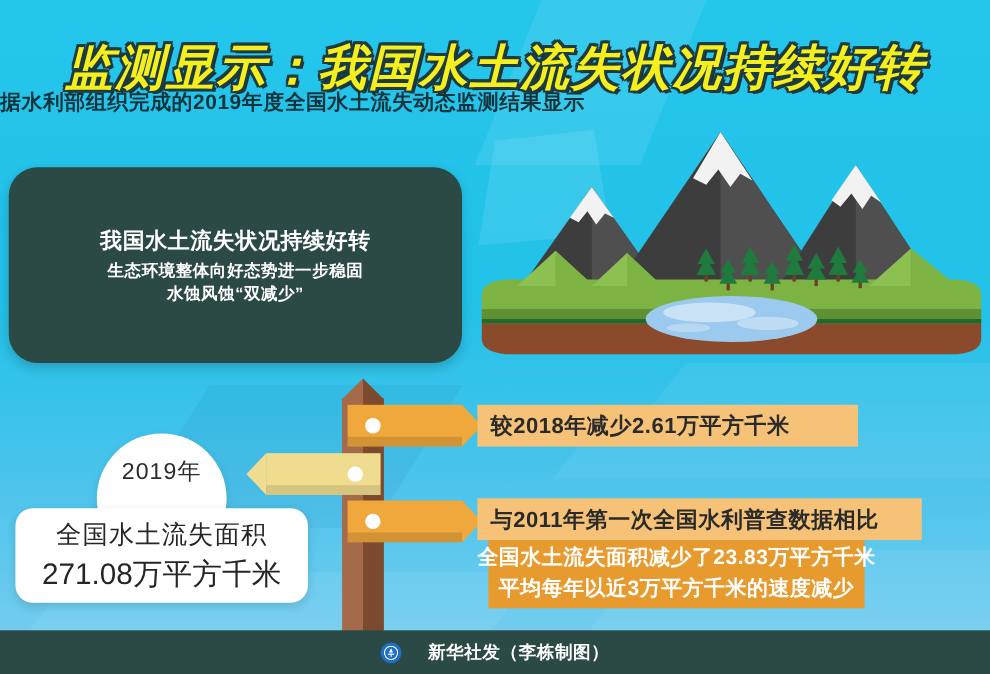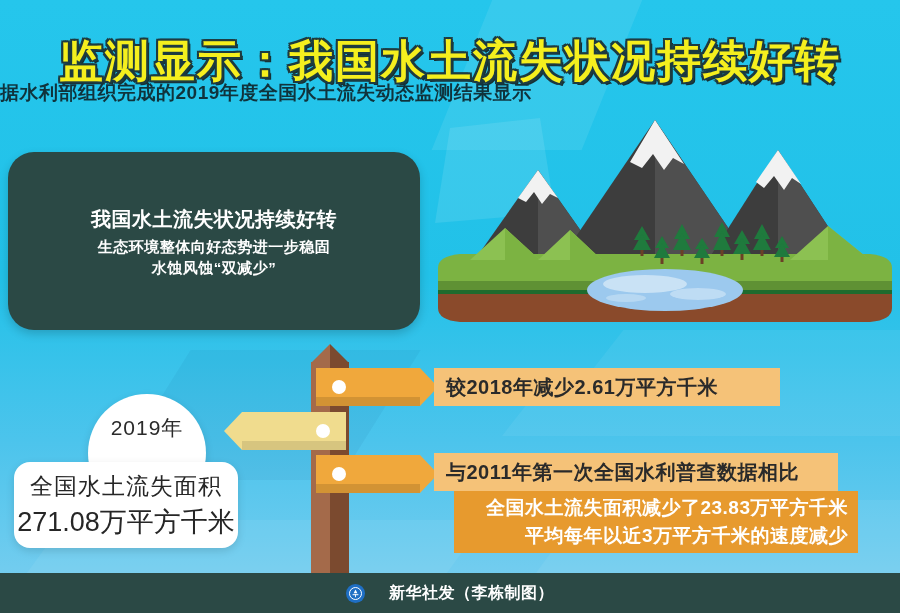"监测显示：我国水土流失状况持续好转" .title { font-style: none -> italic }
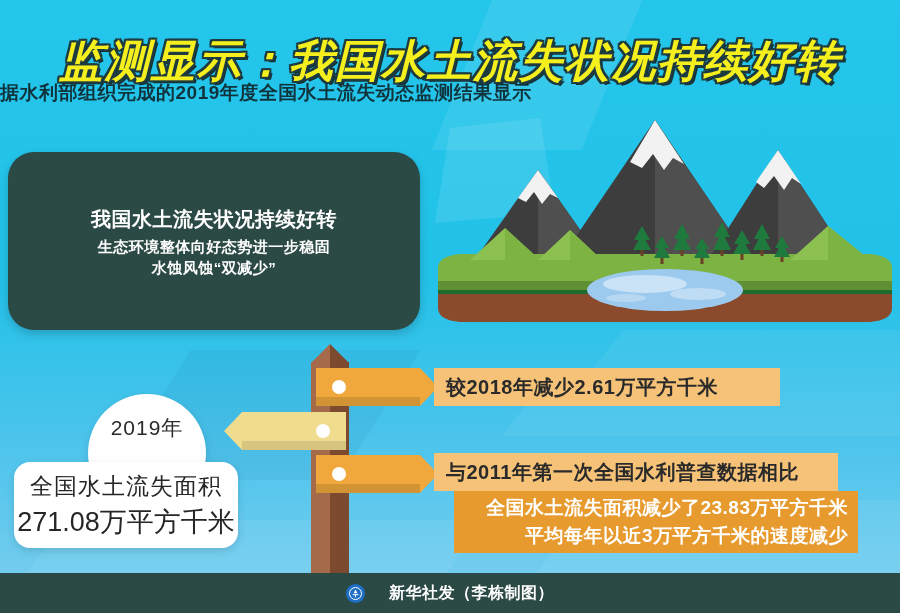"全国水土流失面积" .card { width: 224px -> 266px }
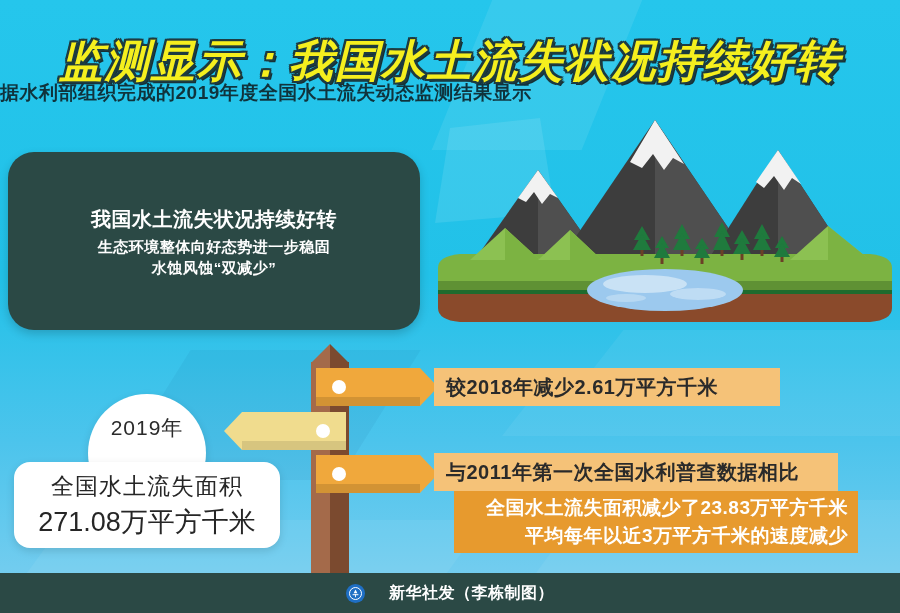"全国水土流失面积减少了23.83万平方千米" div.calloutBody { align-items: flex-end -> none; left: 454px -> 444px; width: 404px -> 342px }
